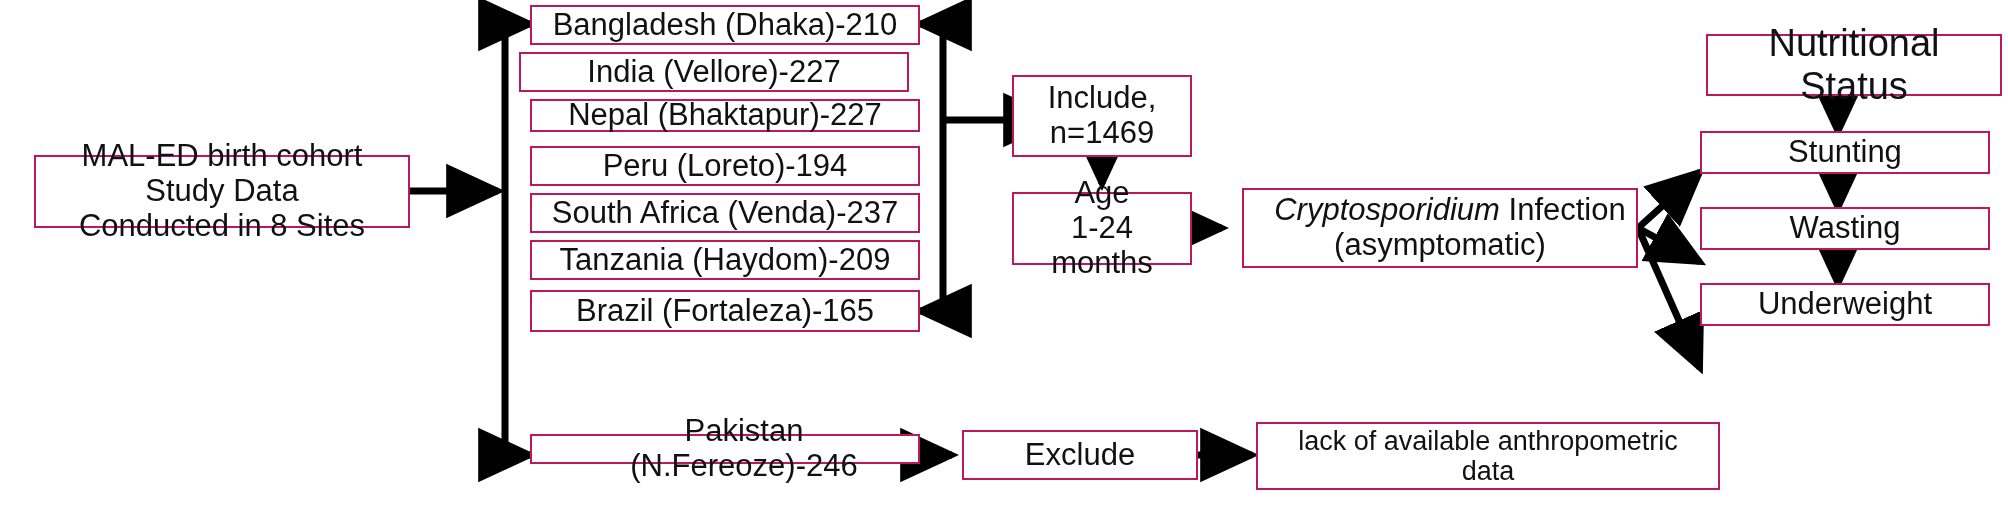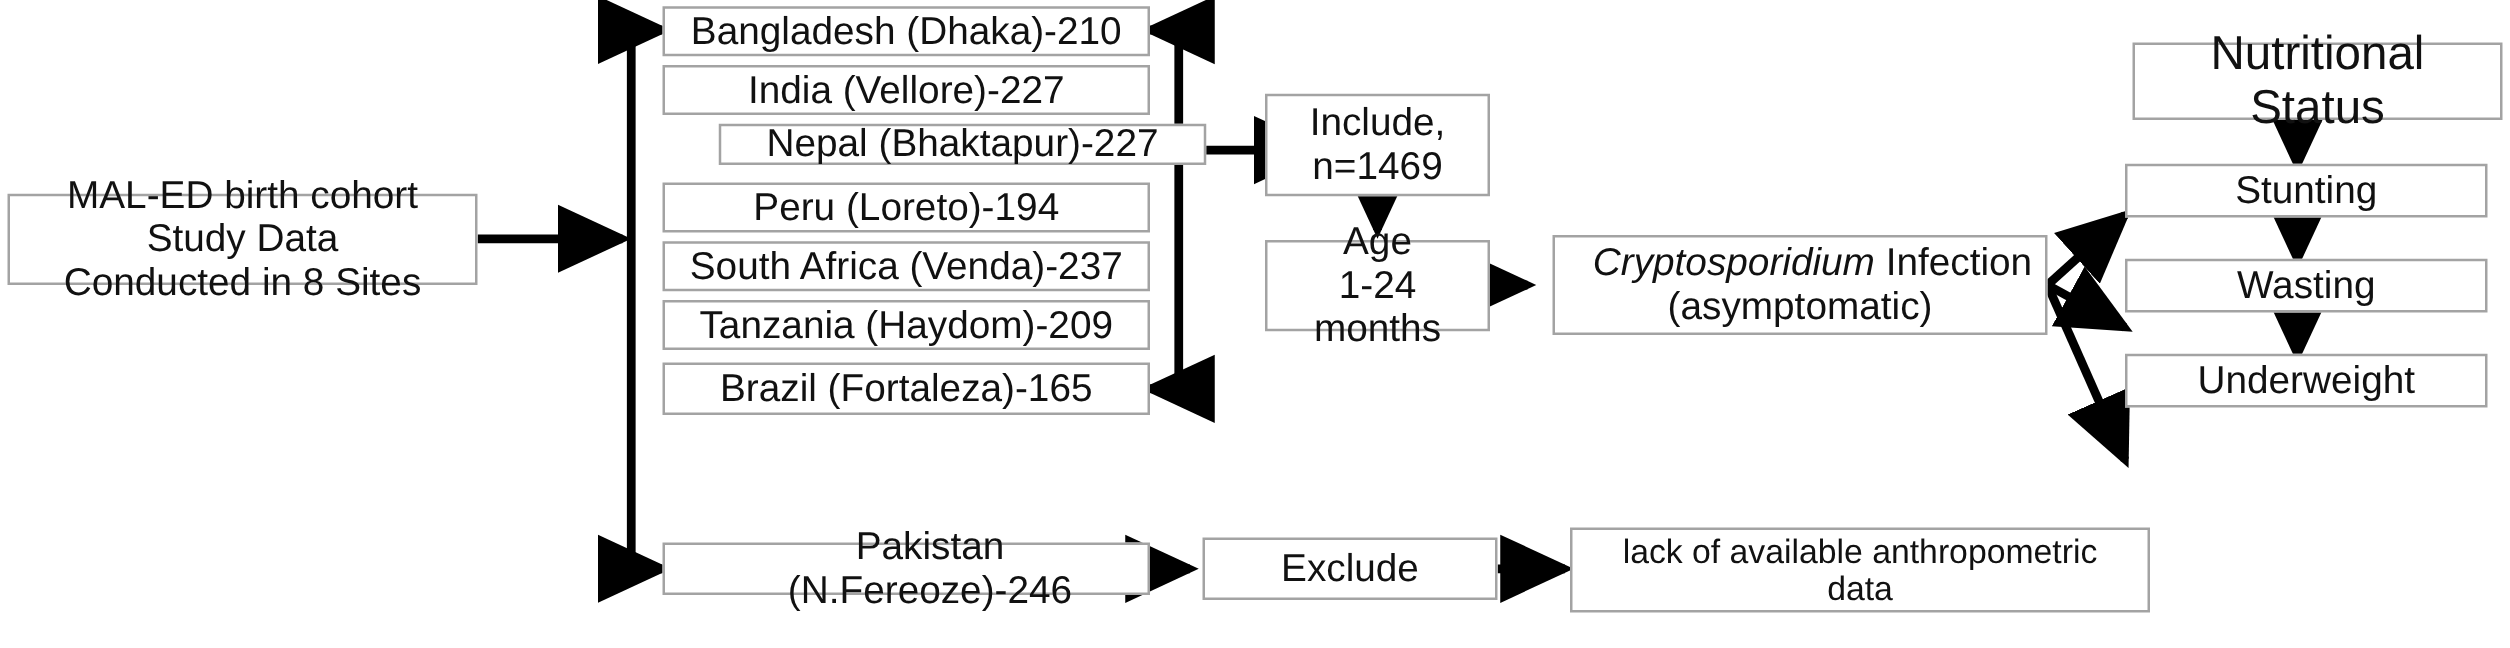"Bangladesh (Dhaka)-210" .node { border: 2px solid #a3a3a3 -> 2px solid #be185d }
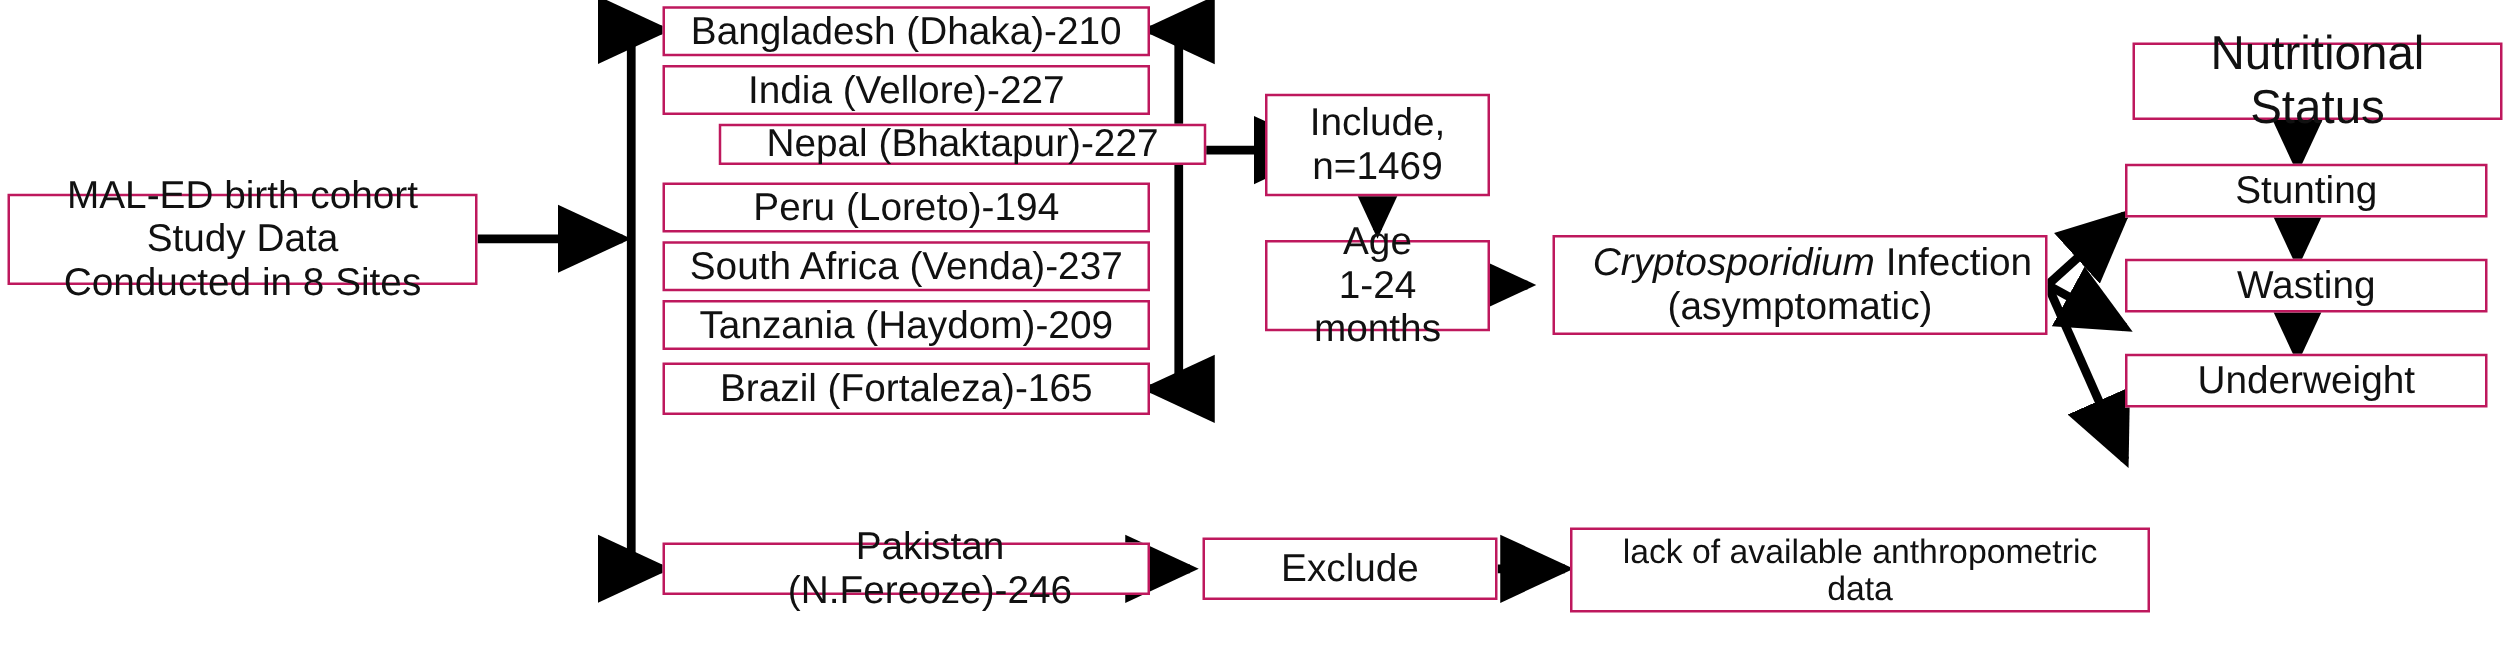"India (Vellore)-227" div.node { left: 530px -> 519px }
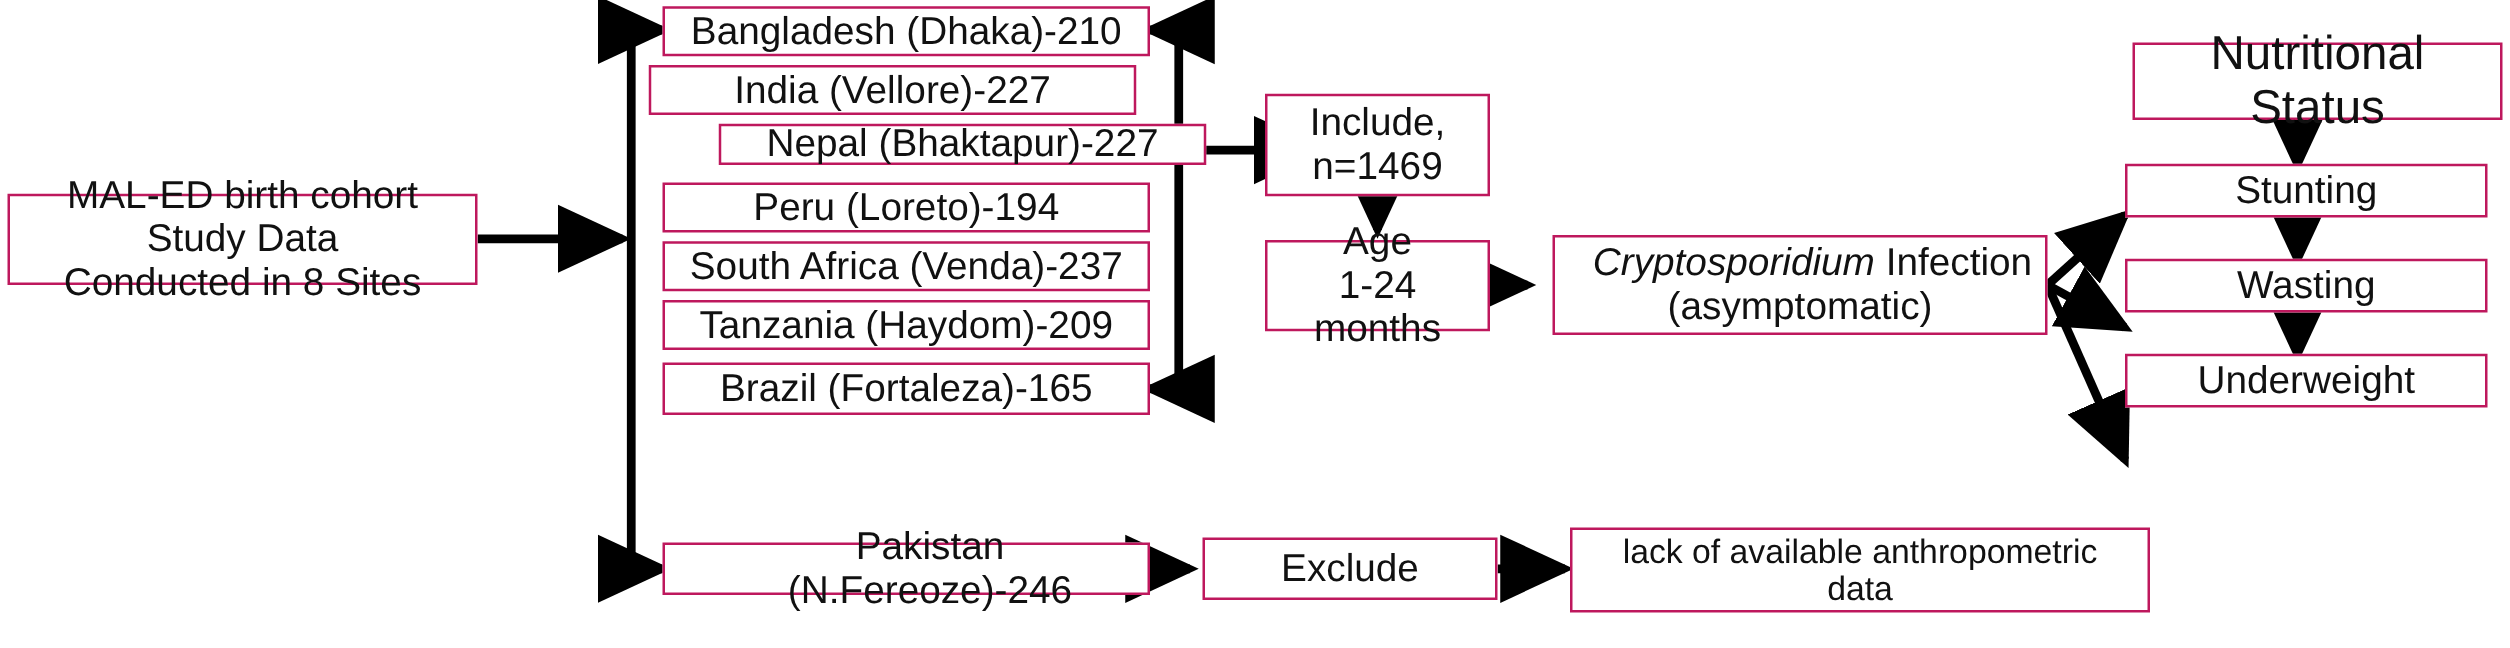"Nepal (Bhaktapur)-227" div.node { margin-left: 45px -> none }
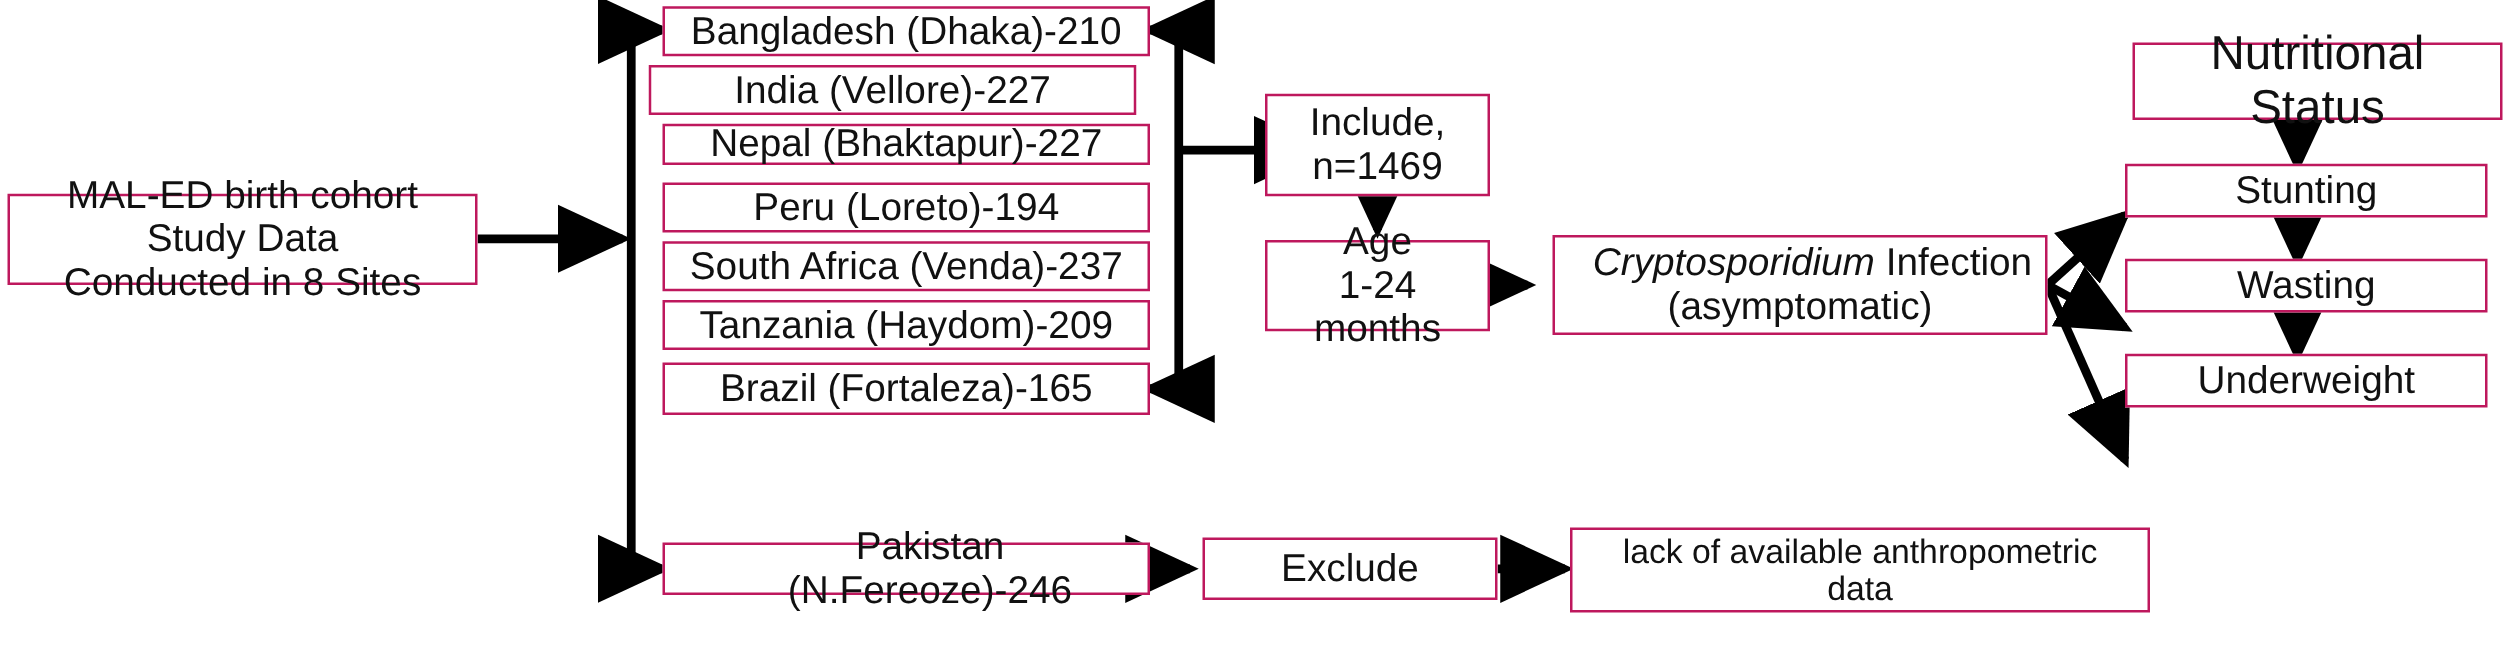"MAL-ED birth cohort Study Data" .fs-source { margin-left: none -> 28px }
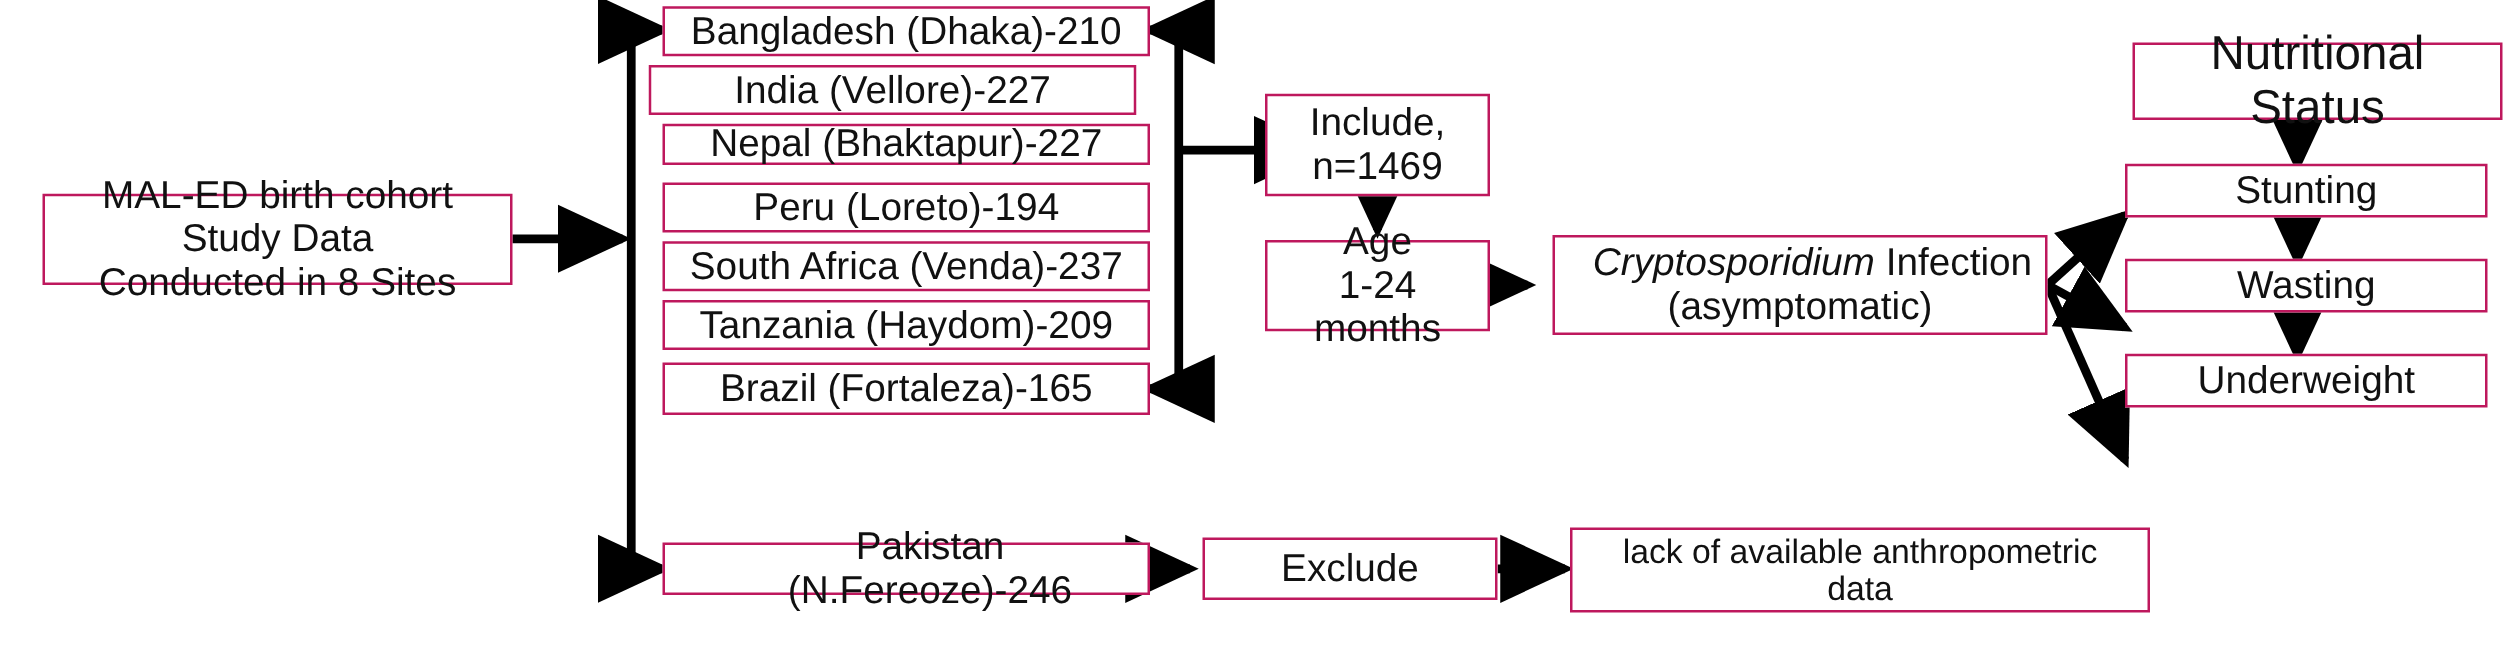"Pakistan (N.Fereoze)-246" div.node { height: 42px -> 30px }
